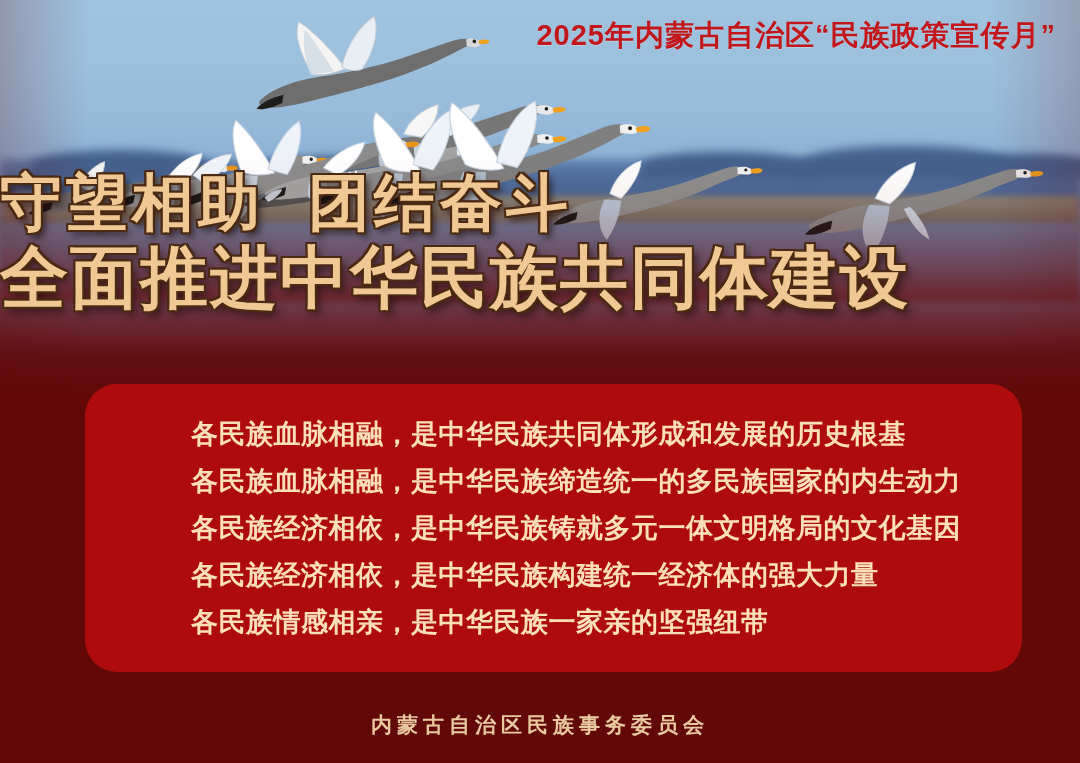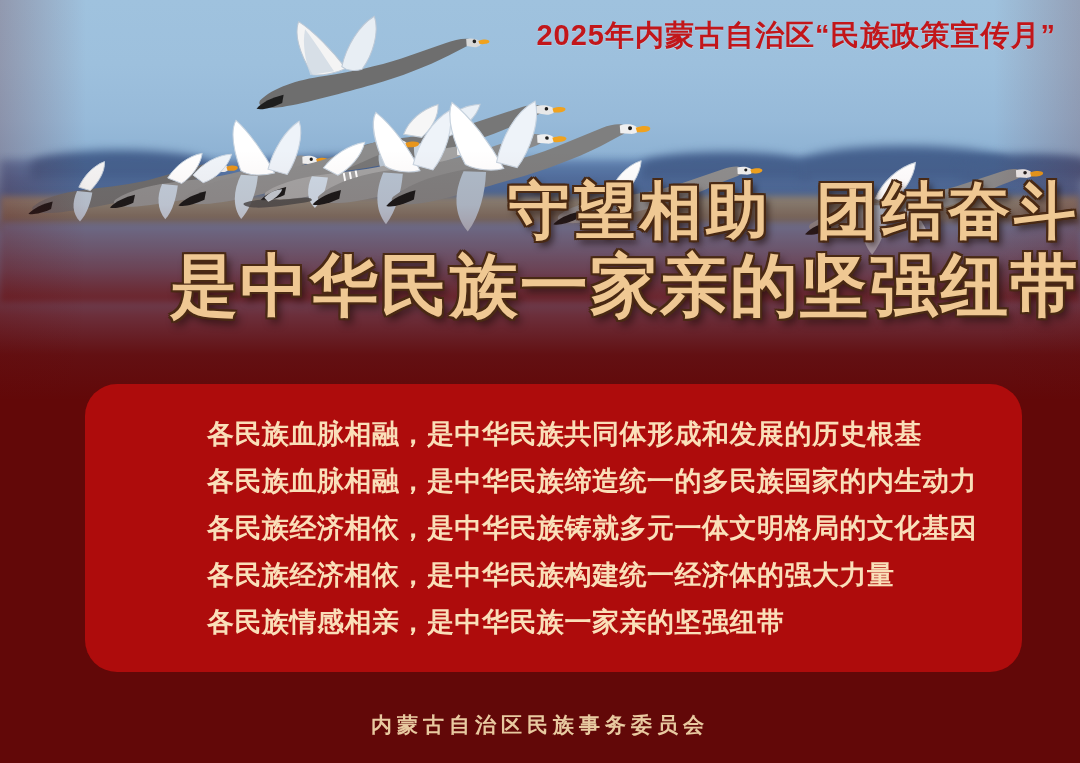"守望相助 团结奋斗" .title-wrap { text-align: right -> left; top: 180px -> 172px }
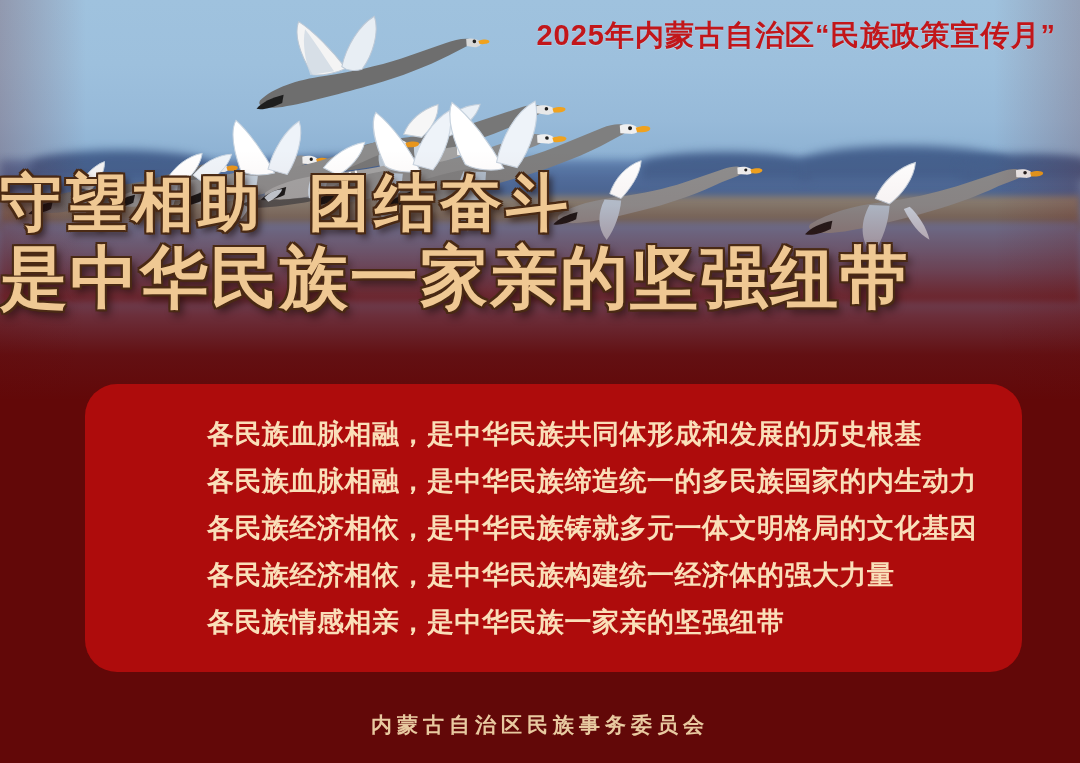"是中华民族一家亲的坚强纽带" div.title-line { text: 是中华民族一家亲的坚强纽带 -> 全面推进中华民族共同体建设 }
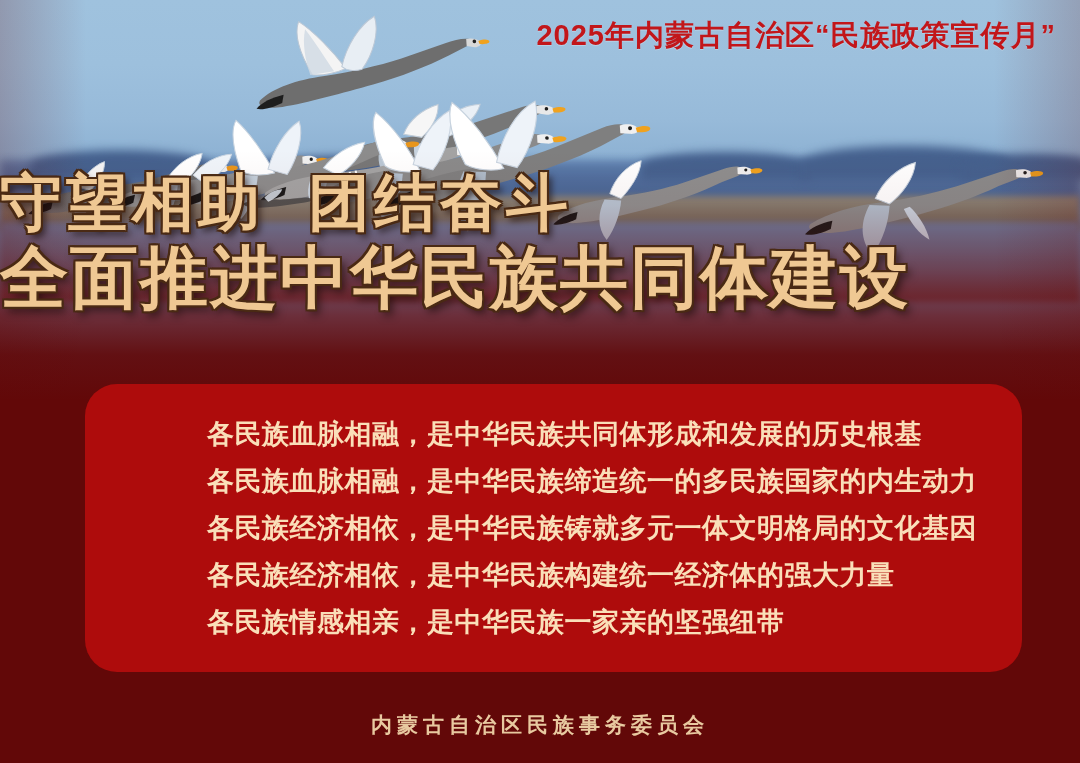"各民族血脉相融，是中华民族共同体形成和发展的历史根基" .card-inner { padding: 6px 0 6px 16px -> 6px 0 6px 0 }
